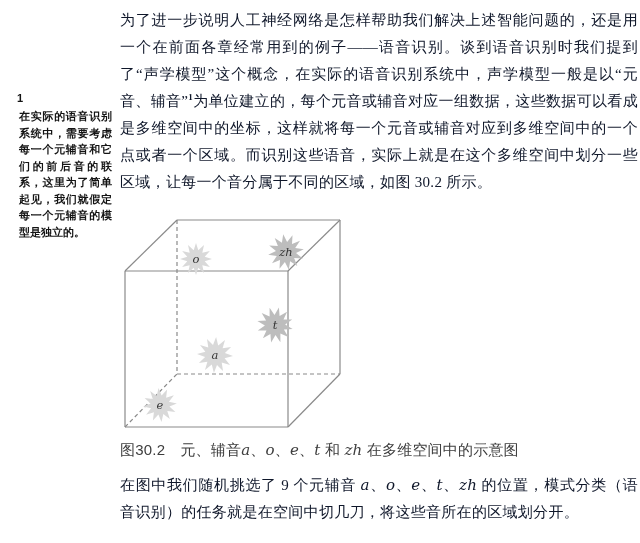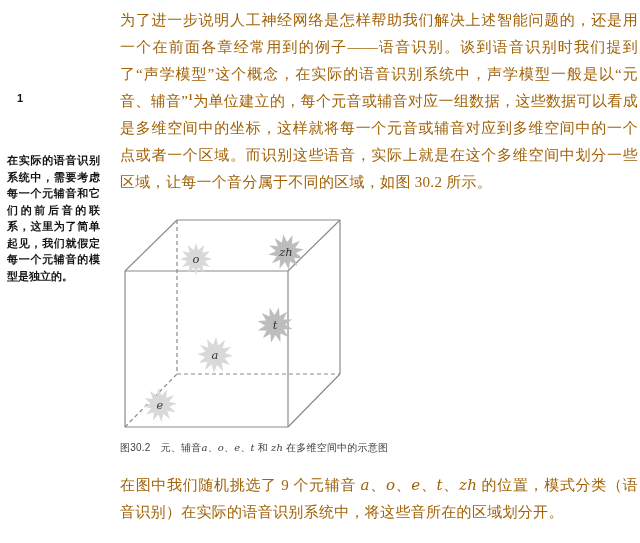"为了进一步说明人工神经网络是怎样帮助我们解决上述智能问题的，还是用一个在前面各章" .para { color: #a16207 -> #0f172a }
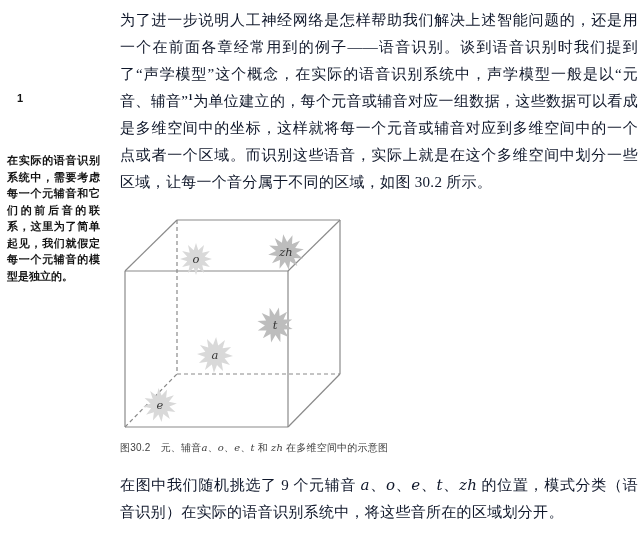"在实际的语音识别系统中，需要考虑每一个元辅音和它们的前后音的联系，这里为了简单起" .footnote { left: 7px -> 19px; margin-top: 44px -> none }
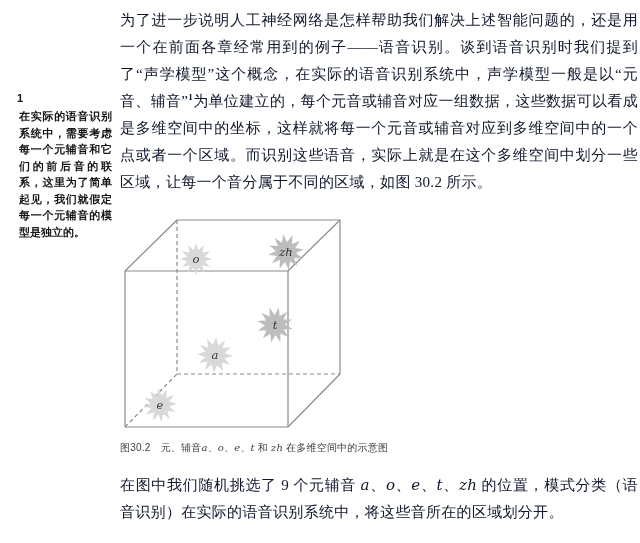"图30.2 元、辅音a、o、e、t 和 zh 在多维空间中的示意图" .caption { font-size: 10px -> 15px }
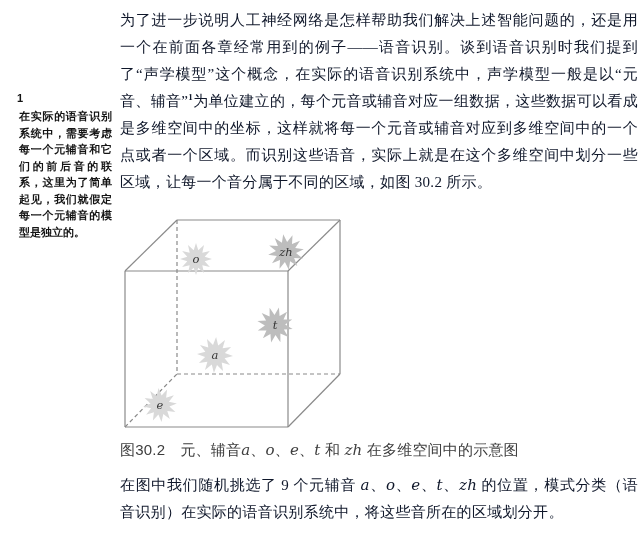"的位置，模式分类（语音识别）在实际的语音识别系统中，将这些音所在的区域划分开。" span { text: 在实际的语音识别系统中 -> 的任务就是在空间中切几刀 }
